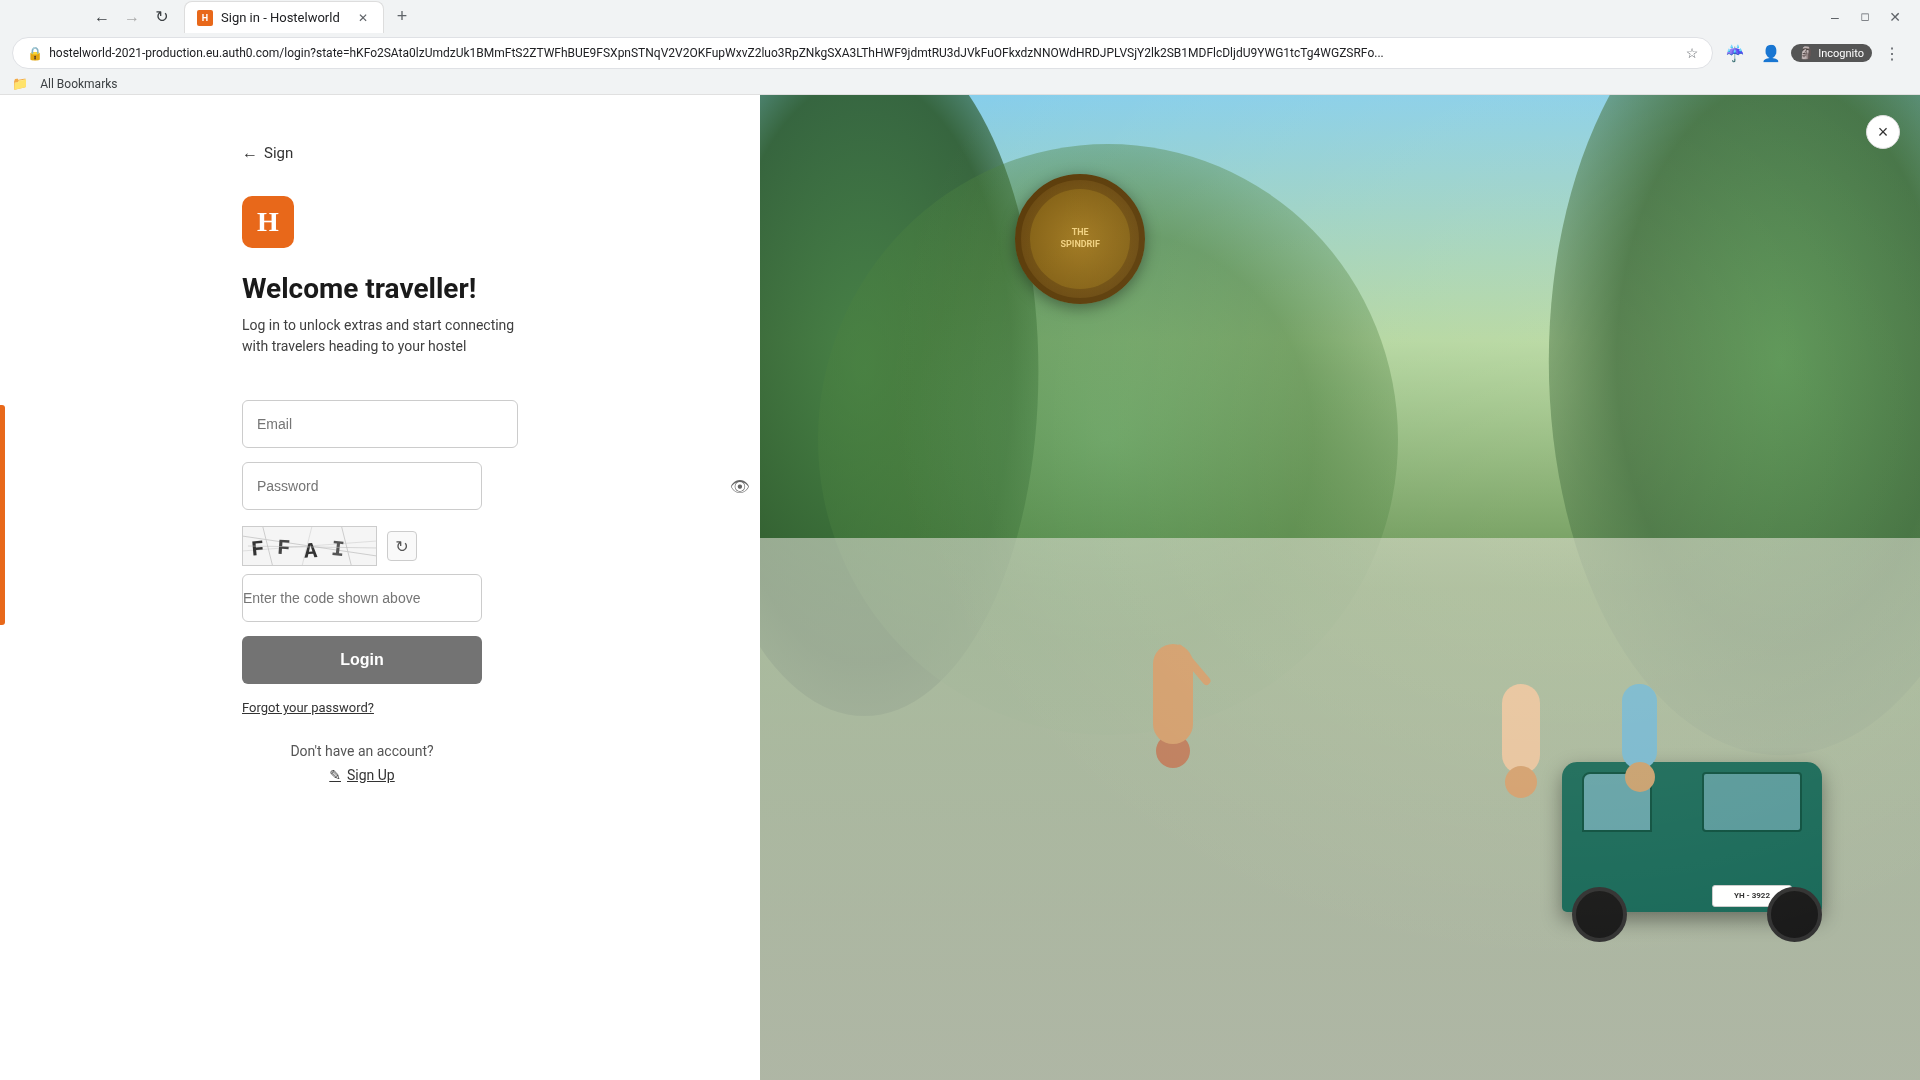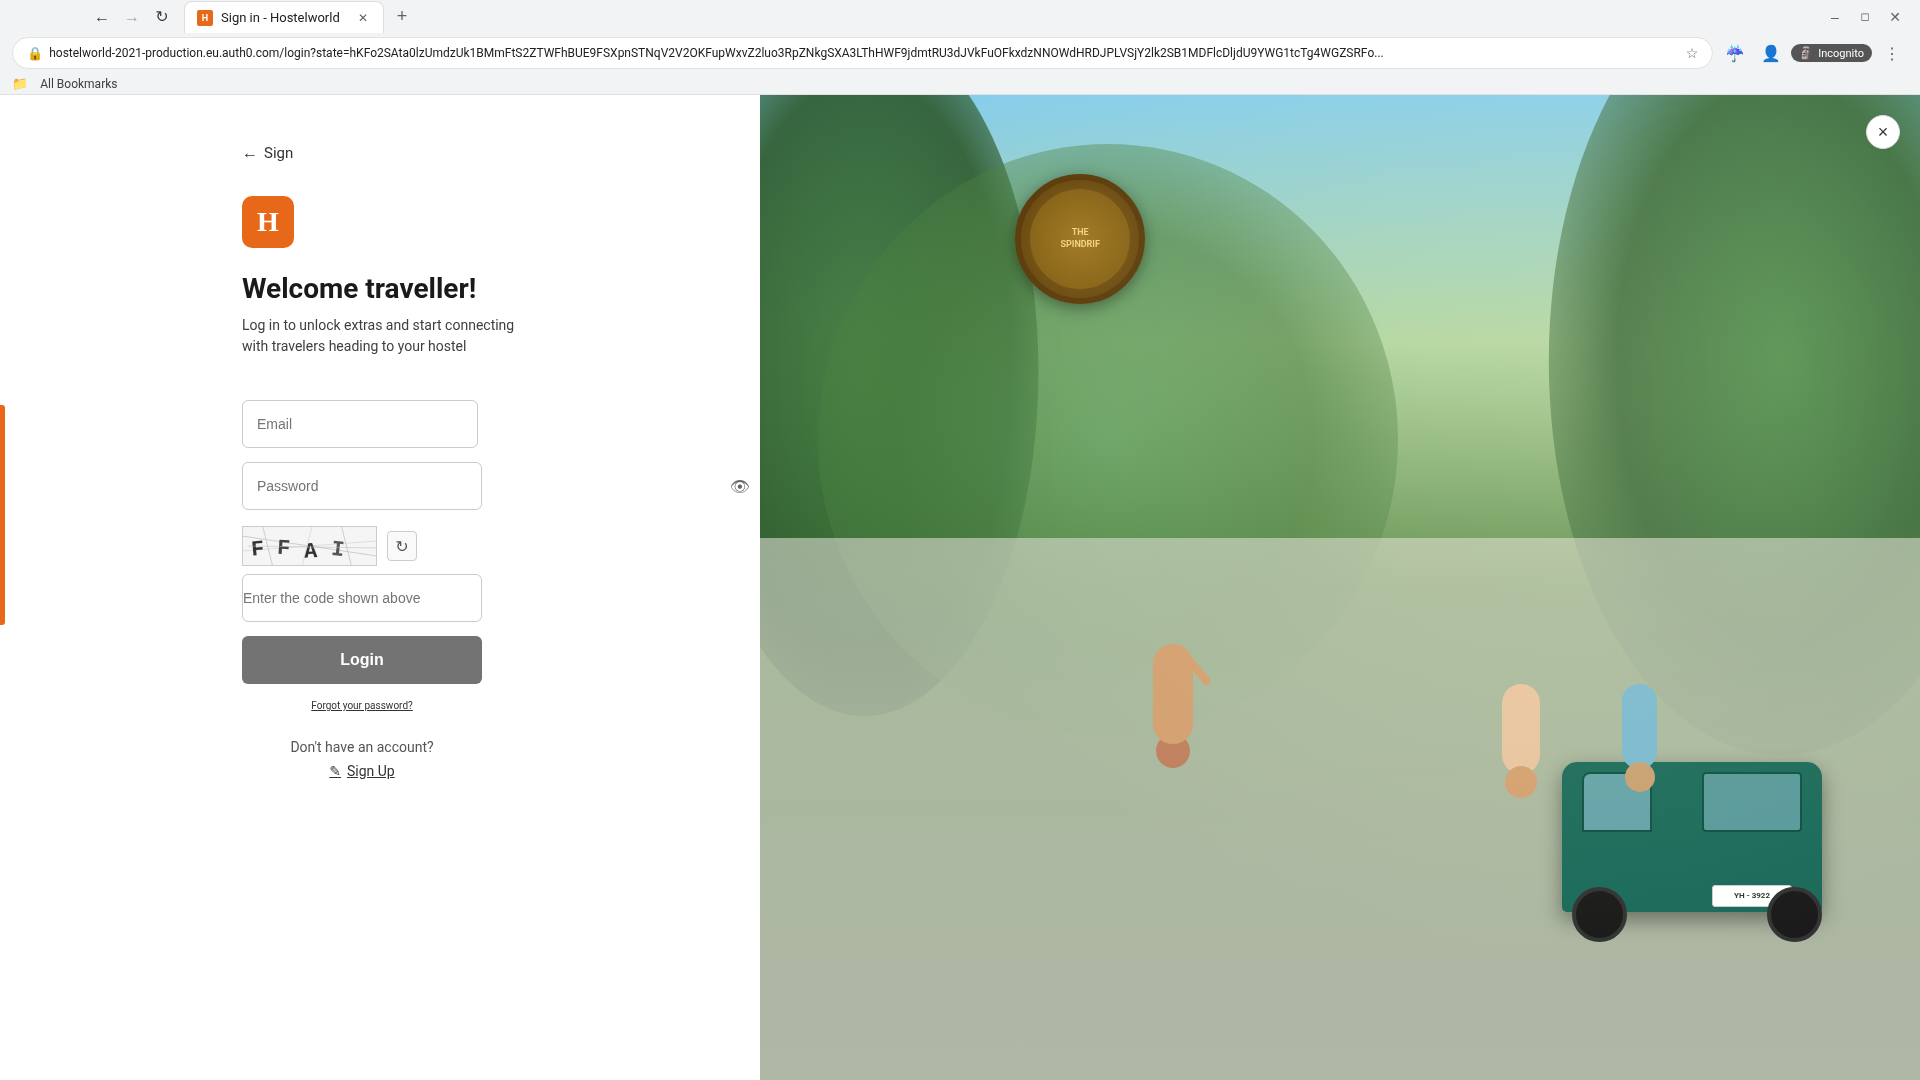"Email" input { width: 236px -> 276px }
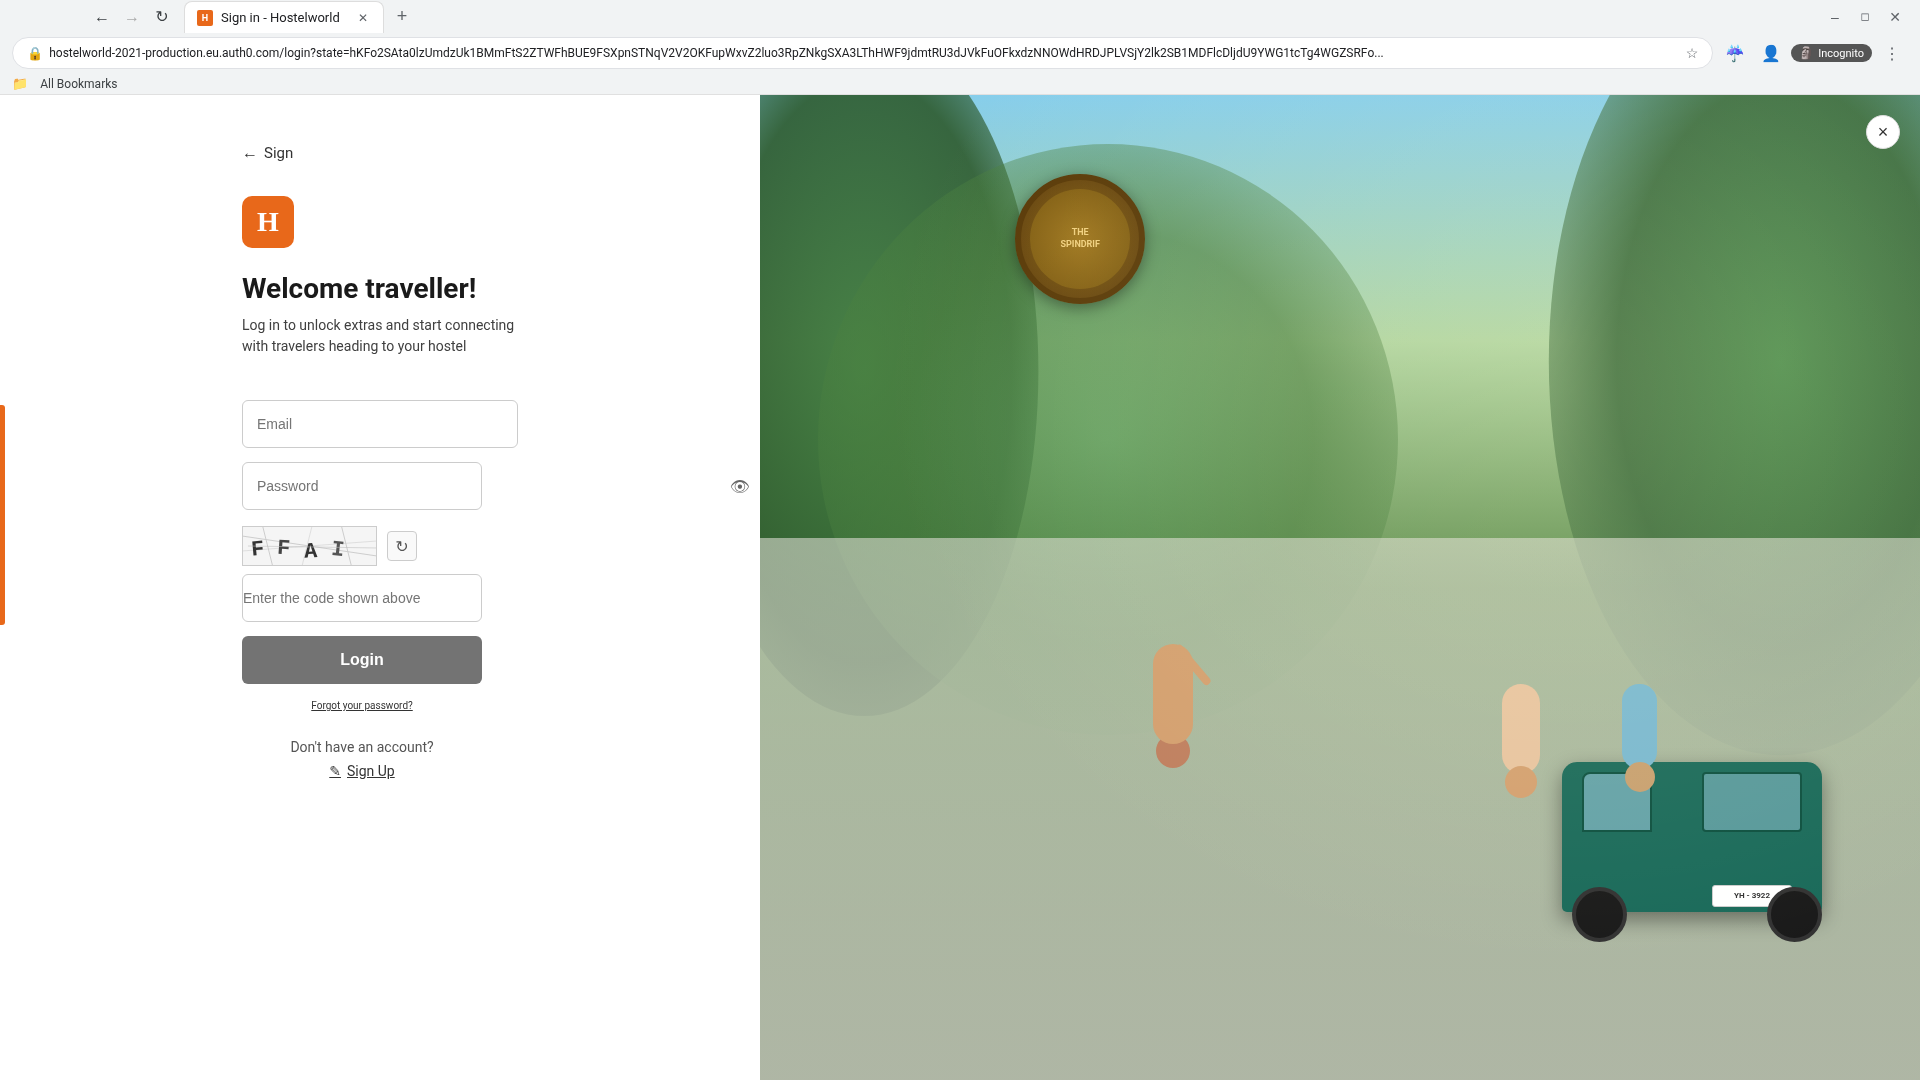"Forgot your password?" a { font-size: 10px -> 13px; text-align: center -> none }
